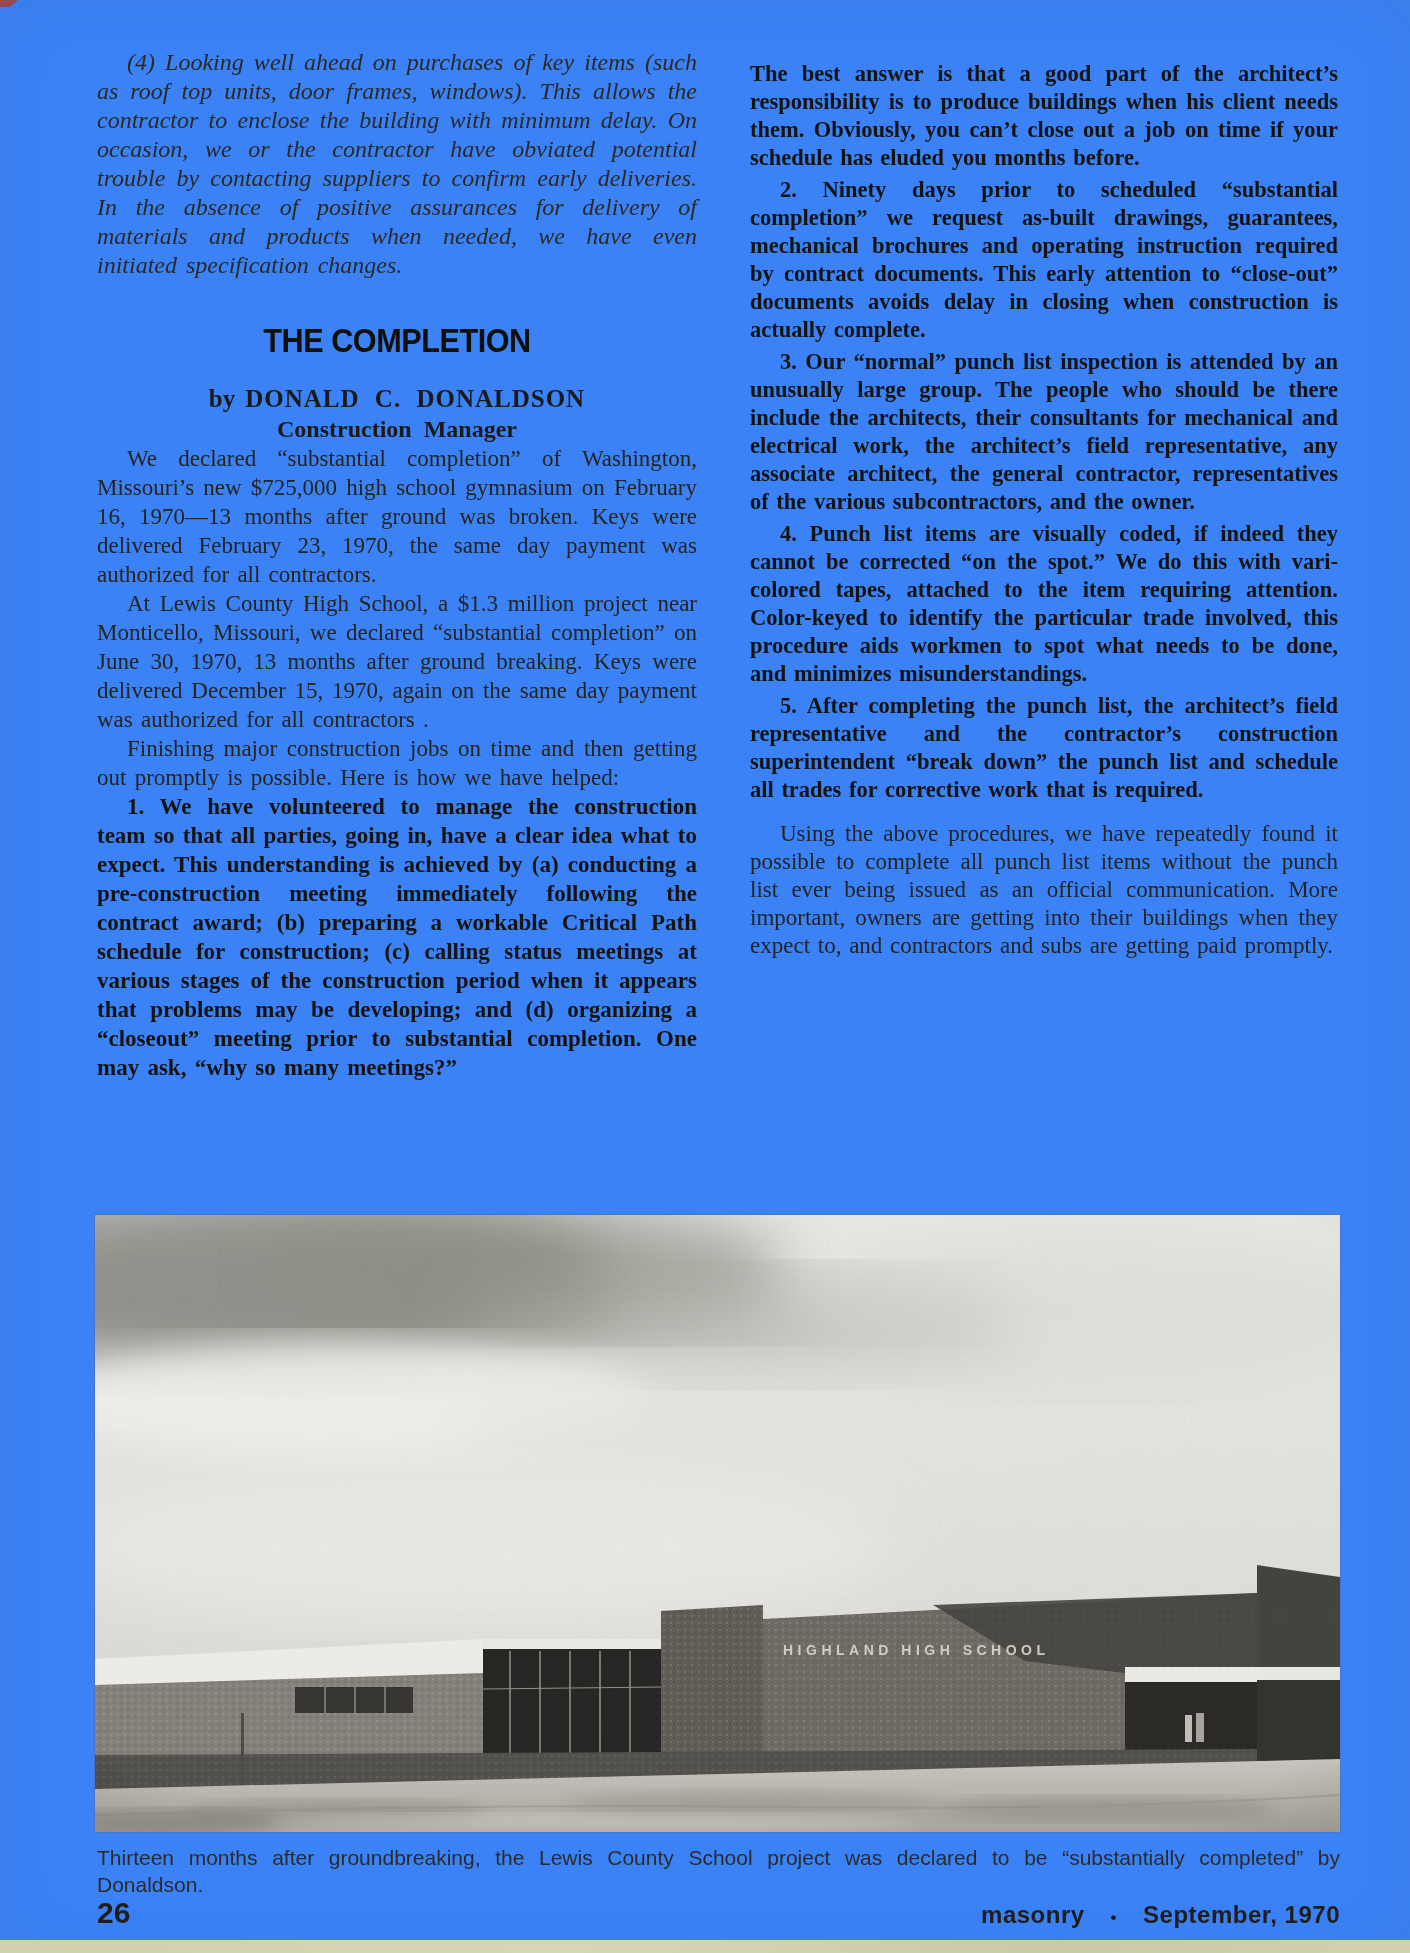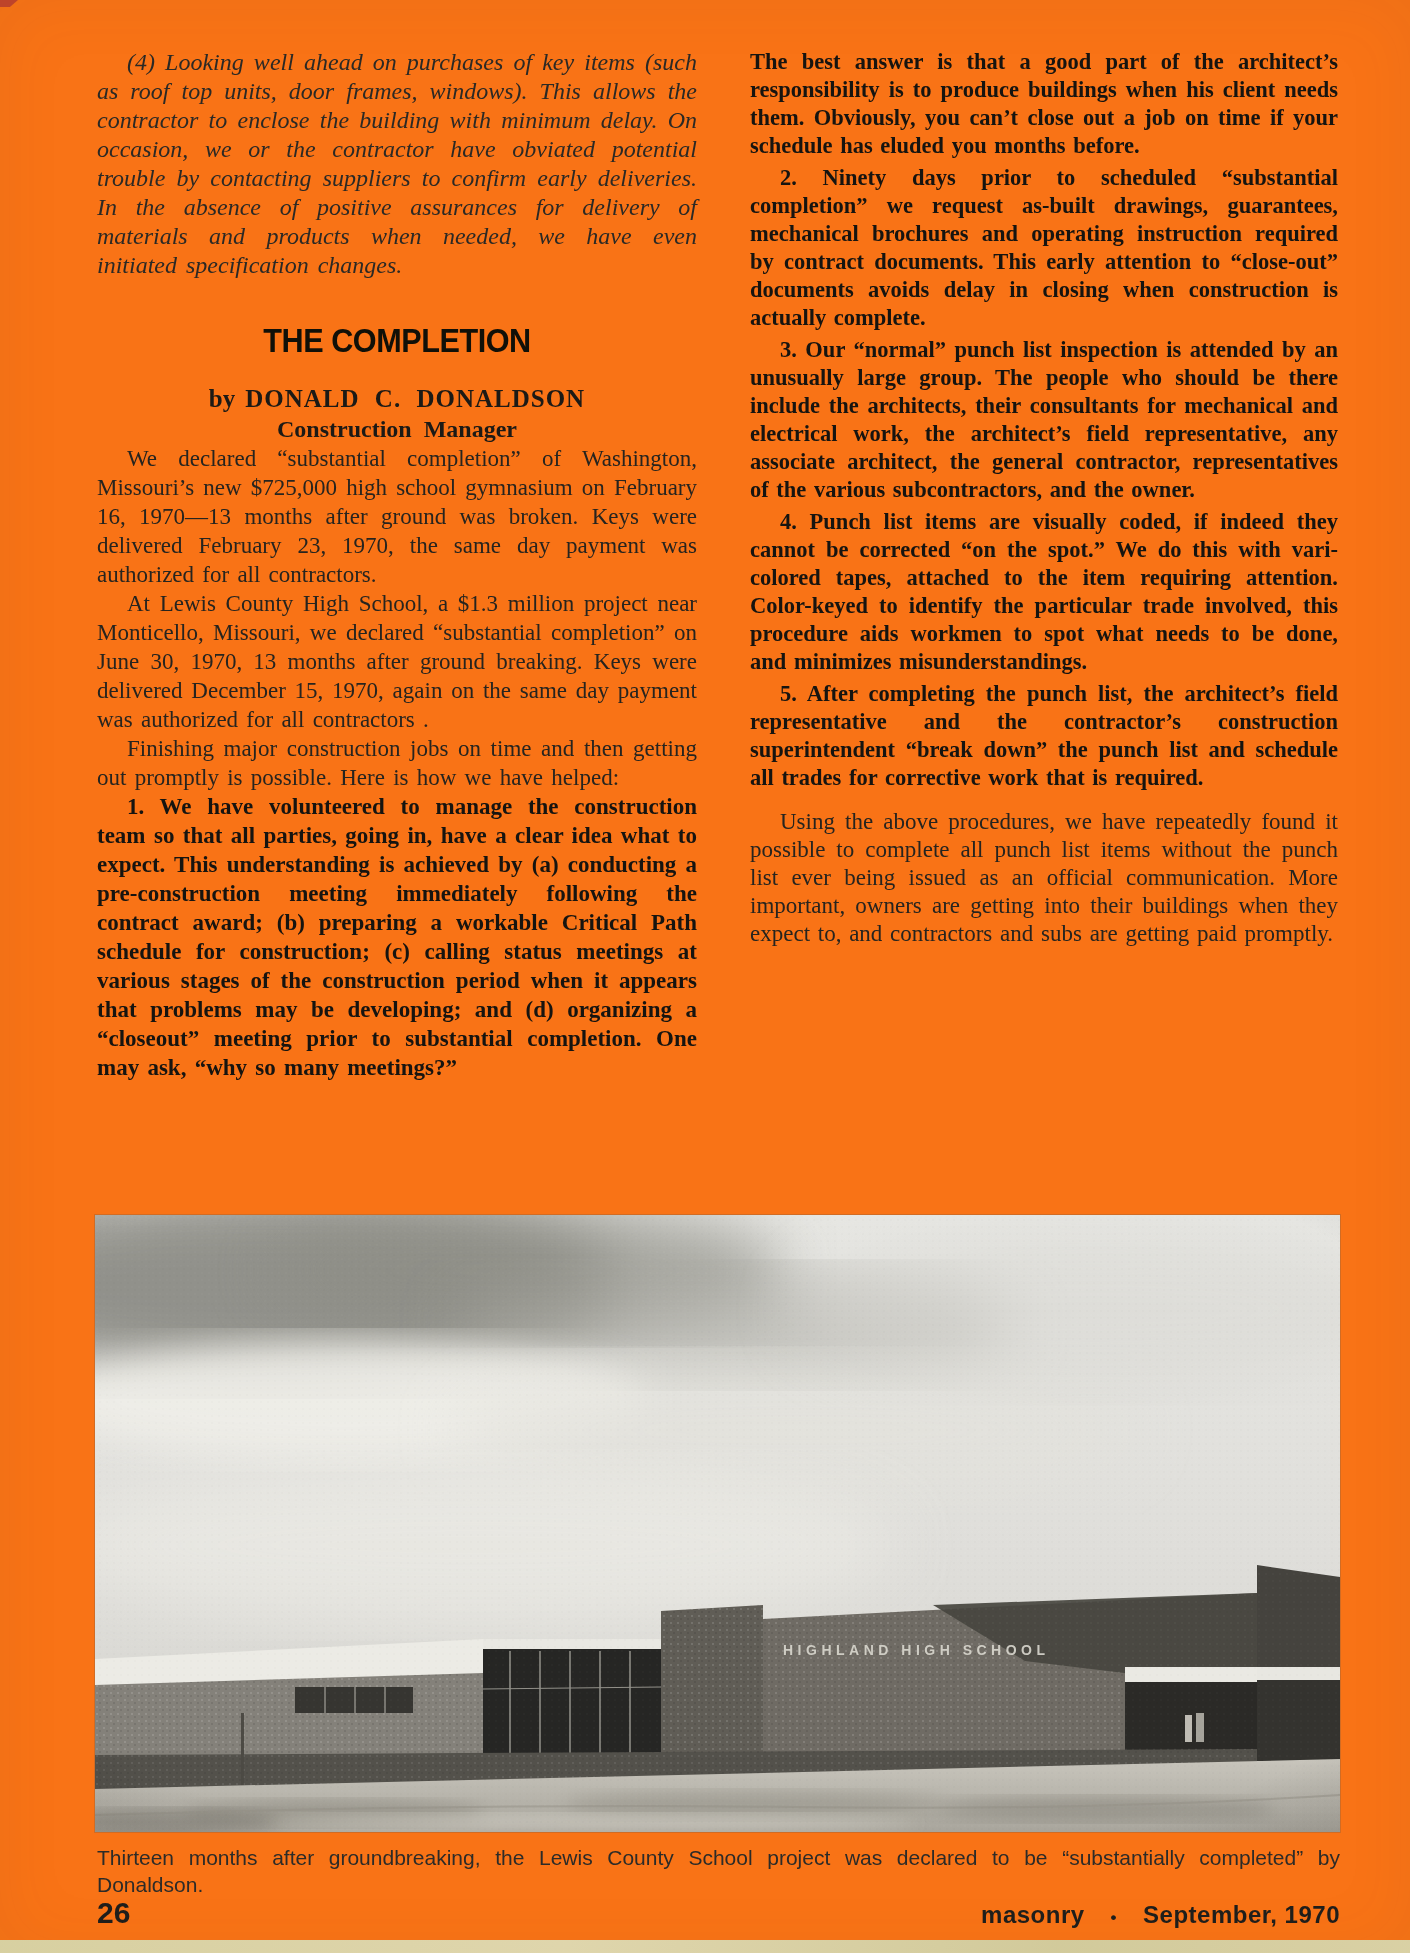"(4) Looking well ahead on" .page { background: #f97316 -> #3b82f6 }
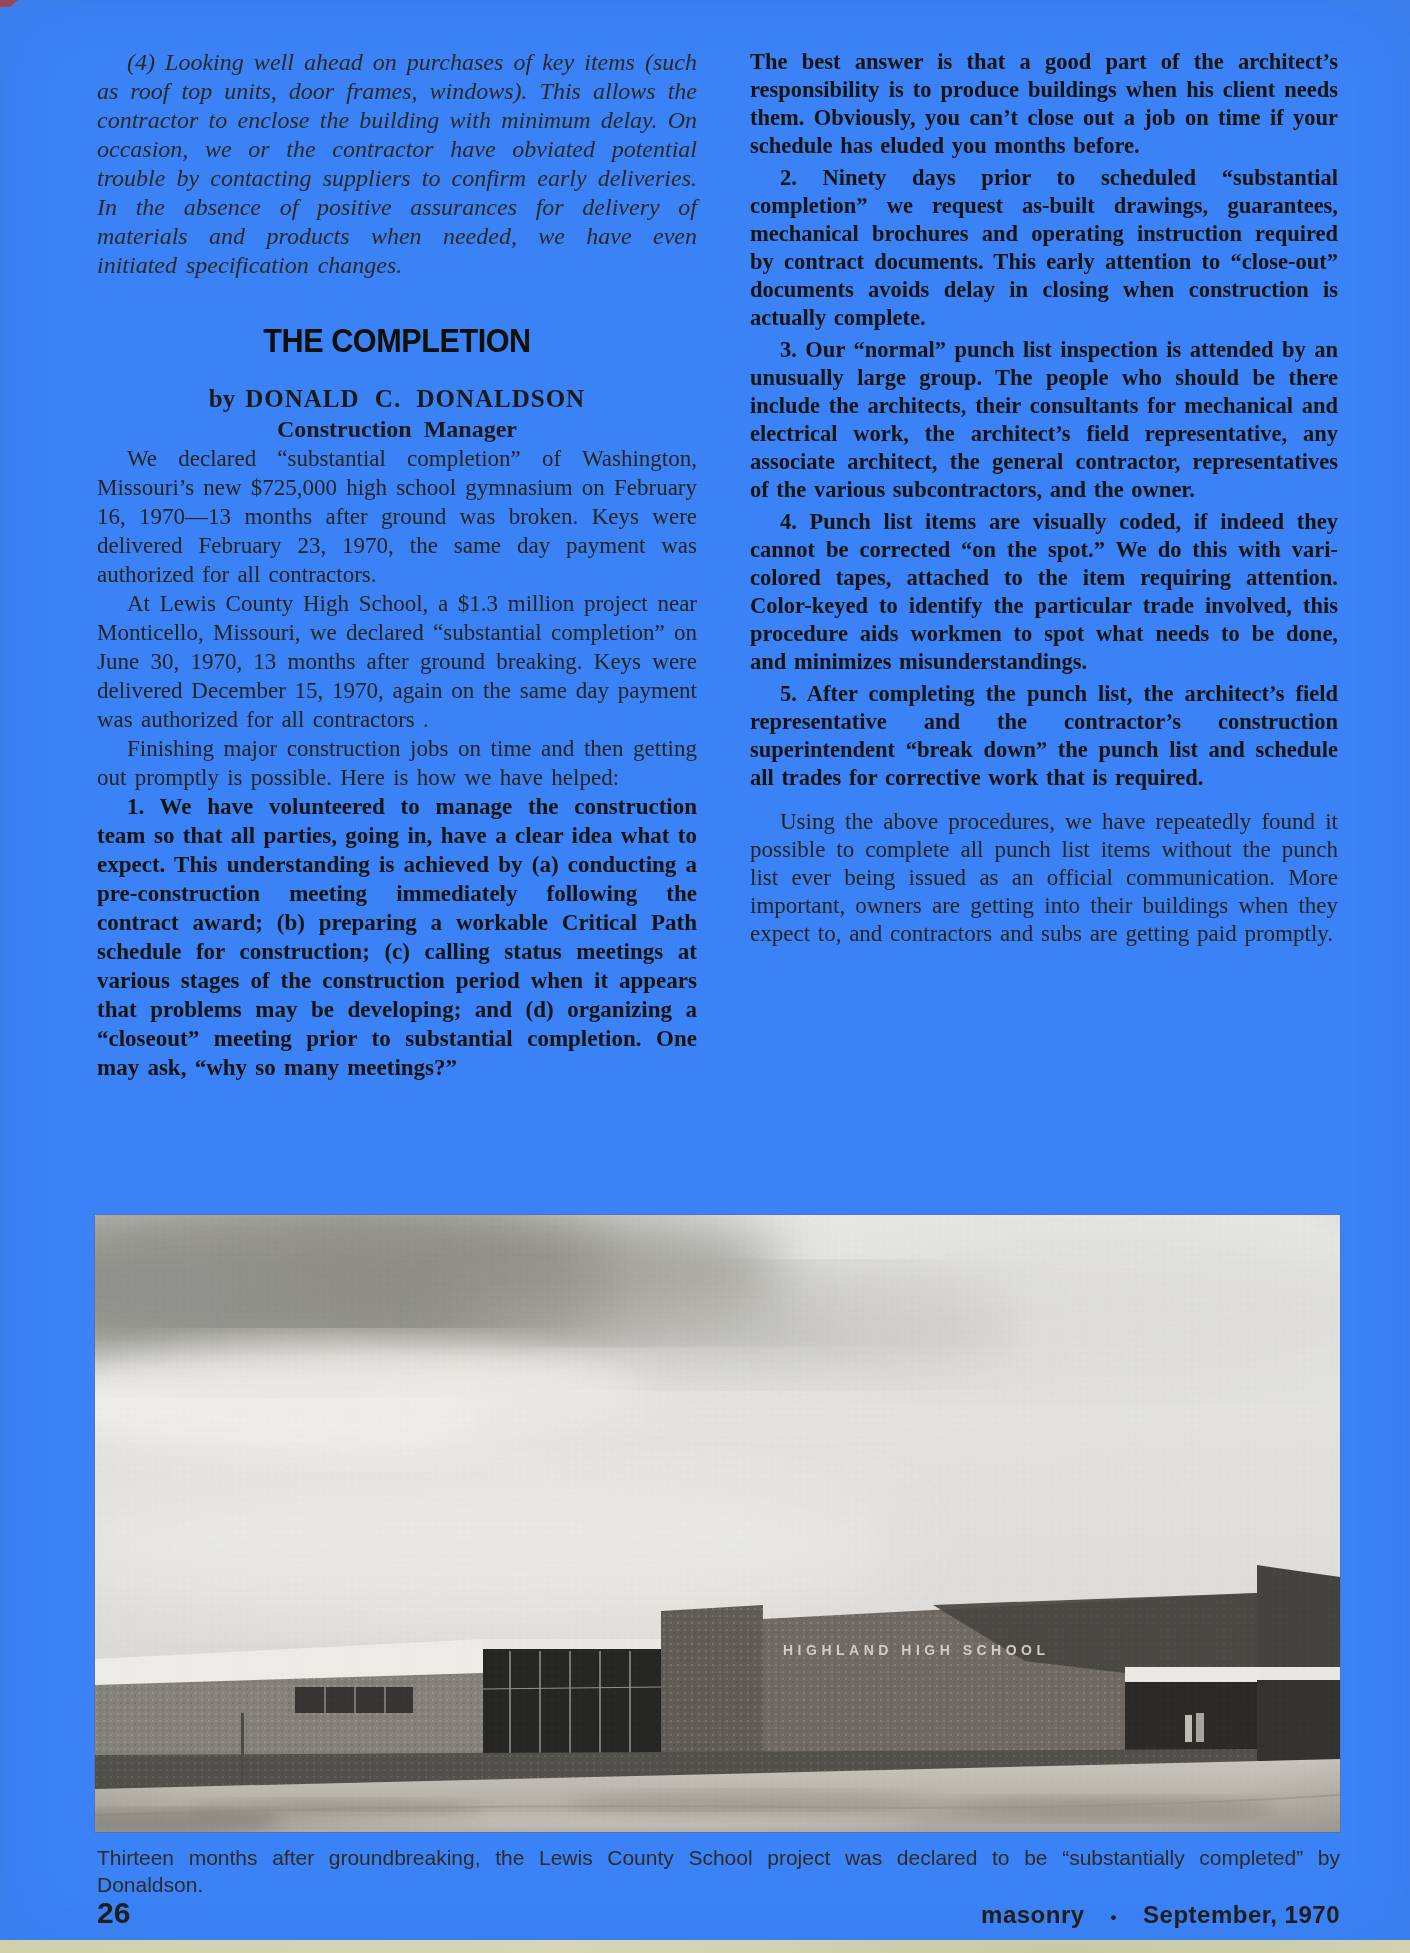"The best answer is that" .col-right .body-p.first { margin-top: 0 -> 12px }
